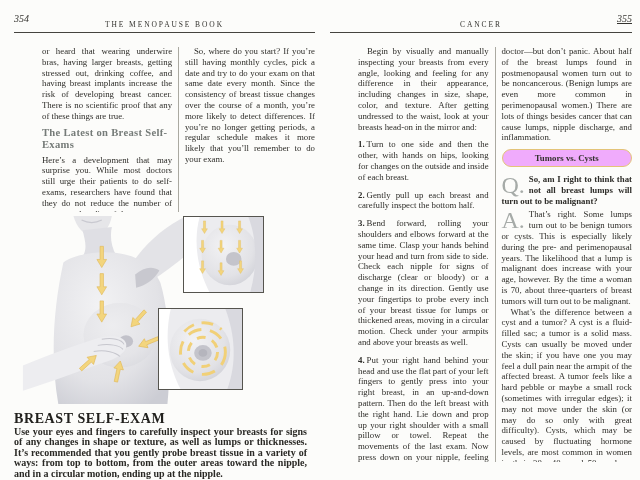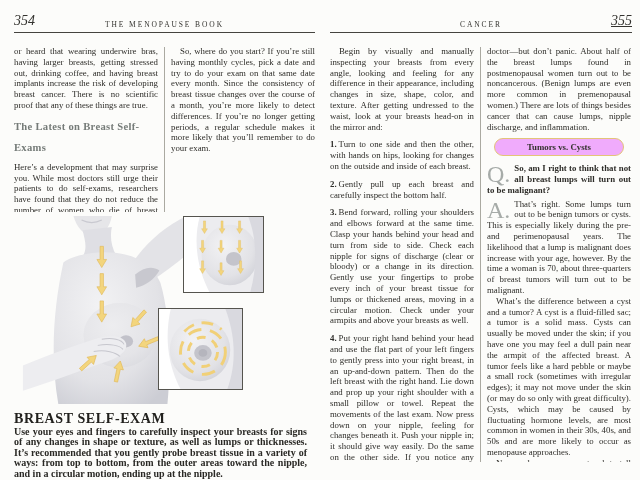"354" .ph-num { font-size: 14px -> 10px }
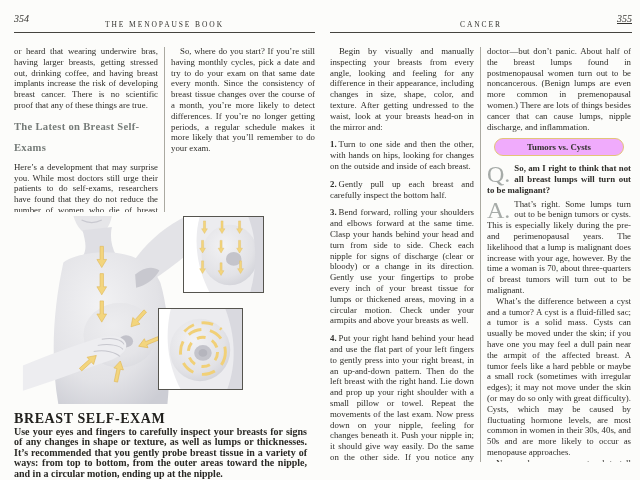"or heard that wearing underwire" .cols { margin-left: none -> 28px }
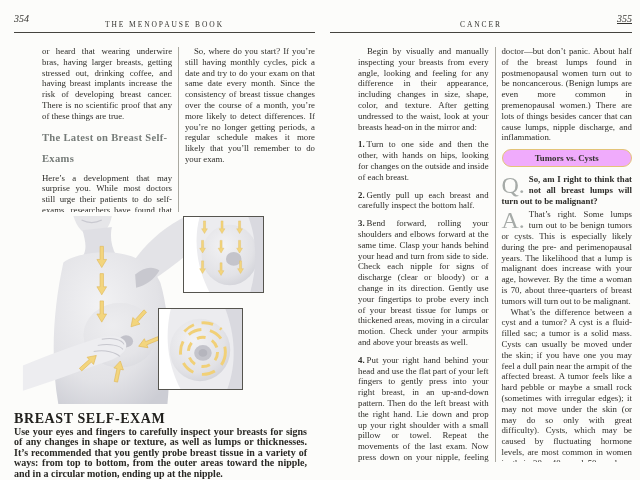"doctor—but don’t panic. About half" div.p { text: premenopausal -> perimenopausal }
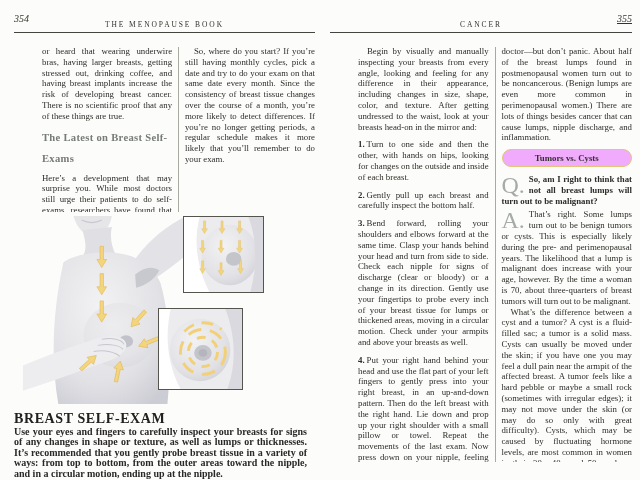"The Latest on Breast Self-Exams" .subhead { line-height: 21px -> 12px }
